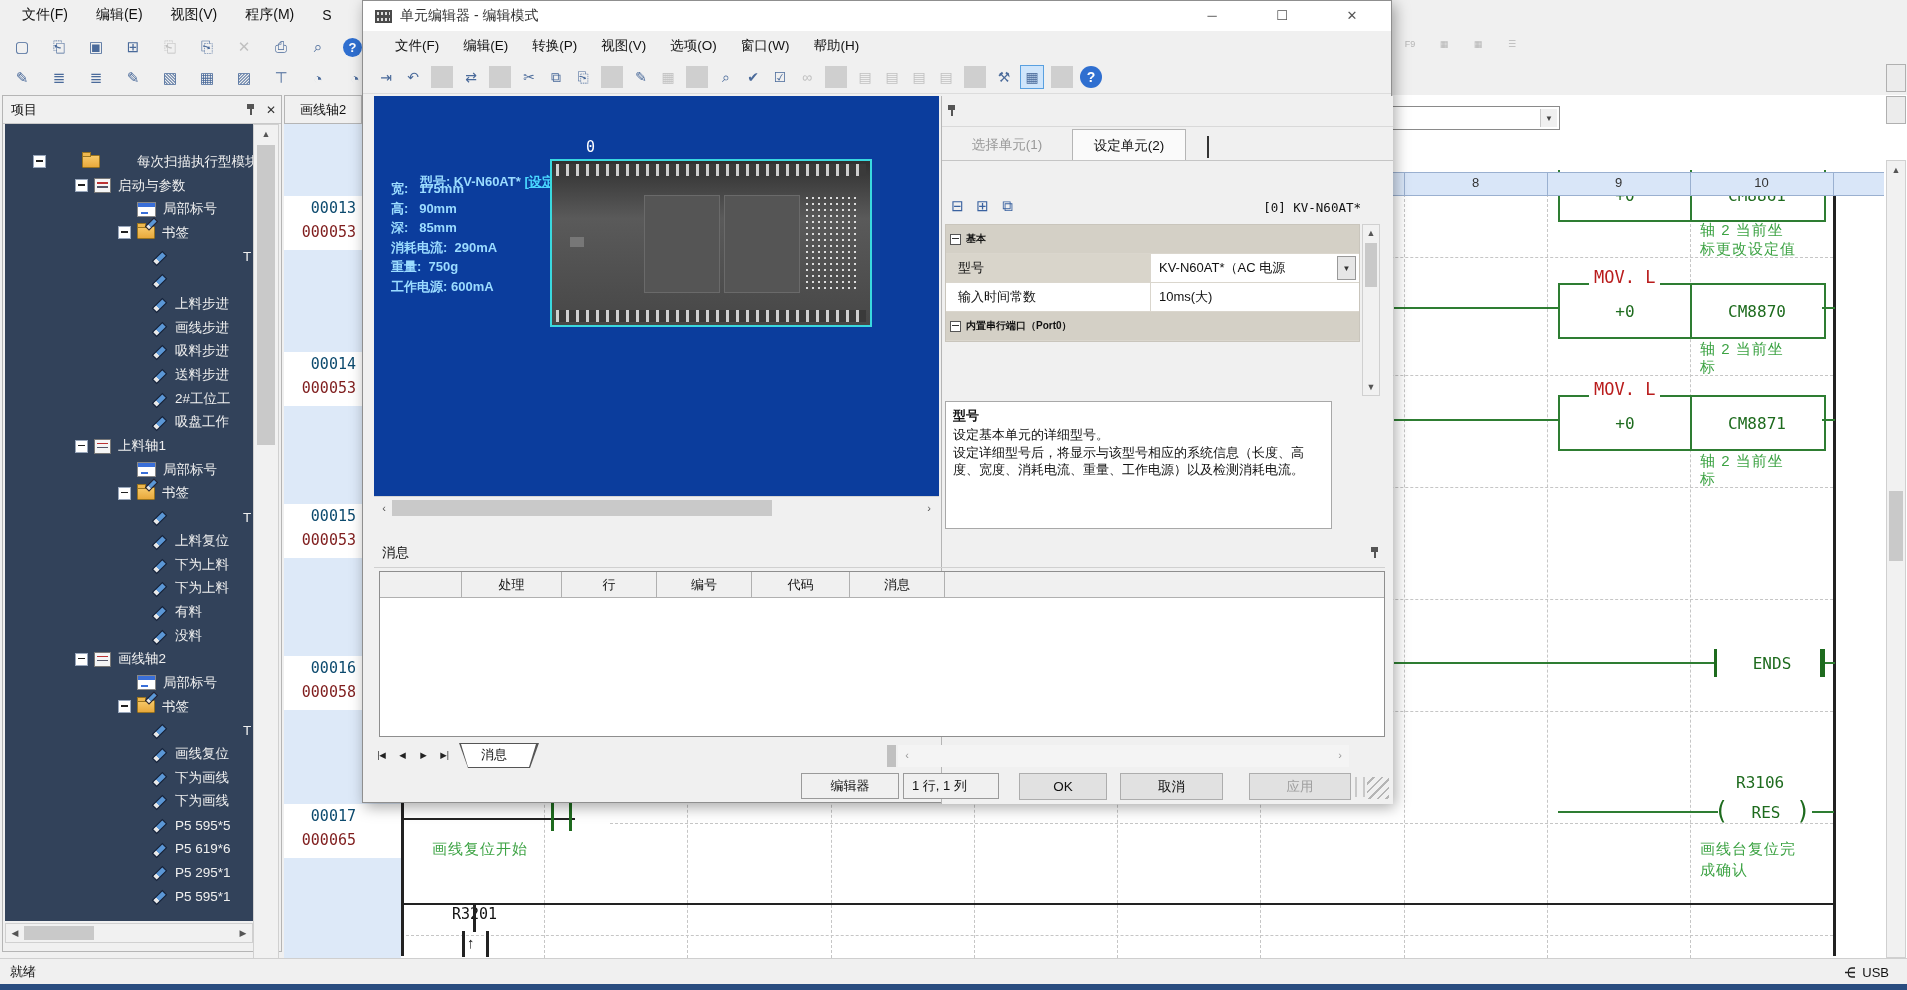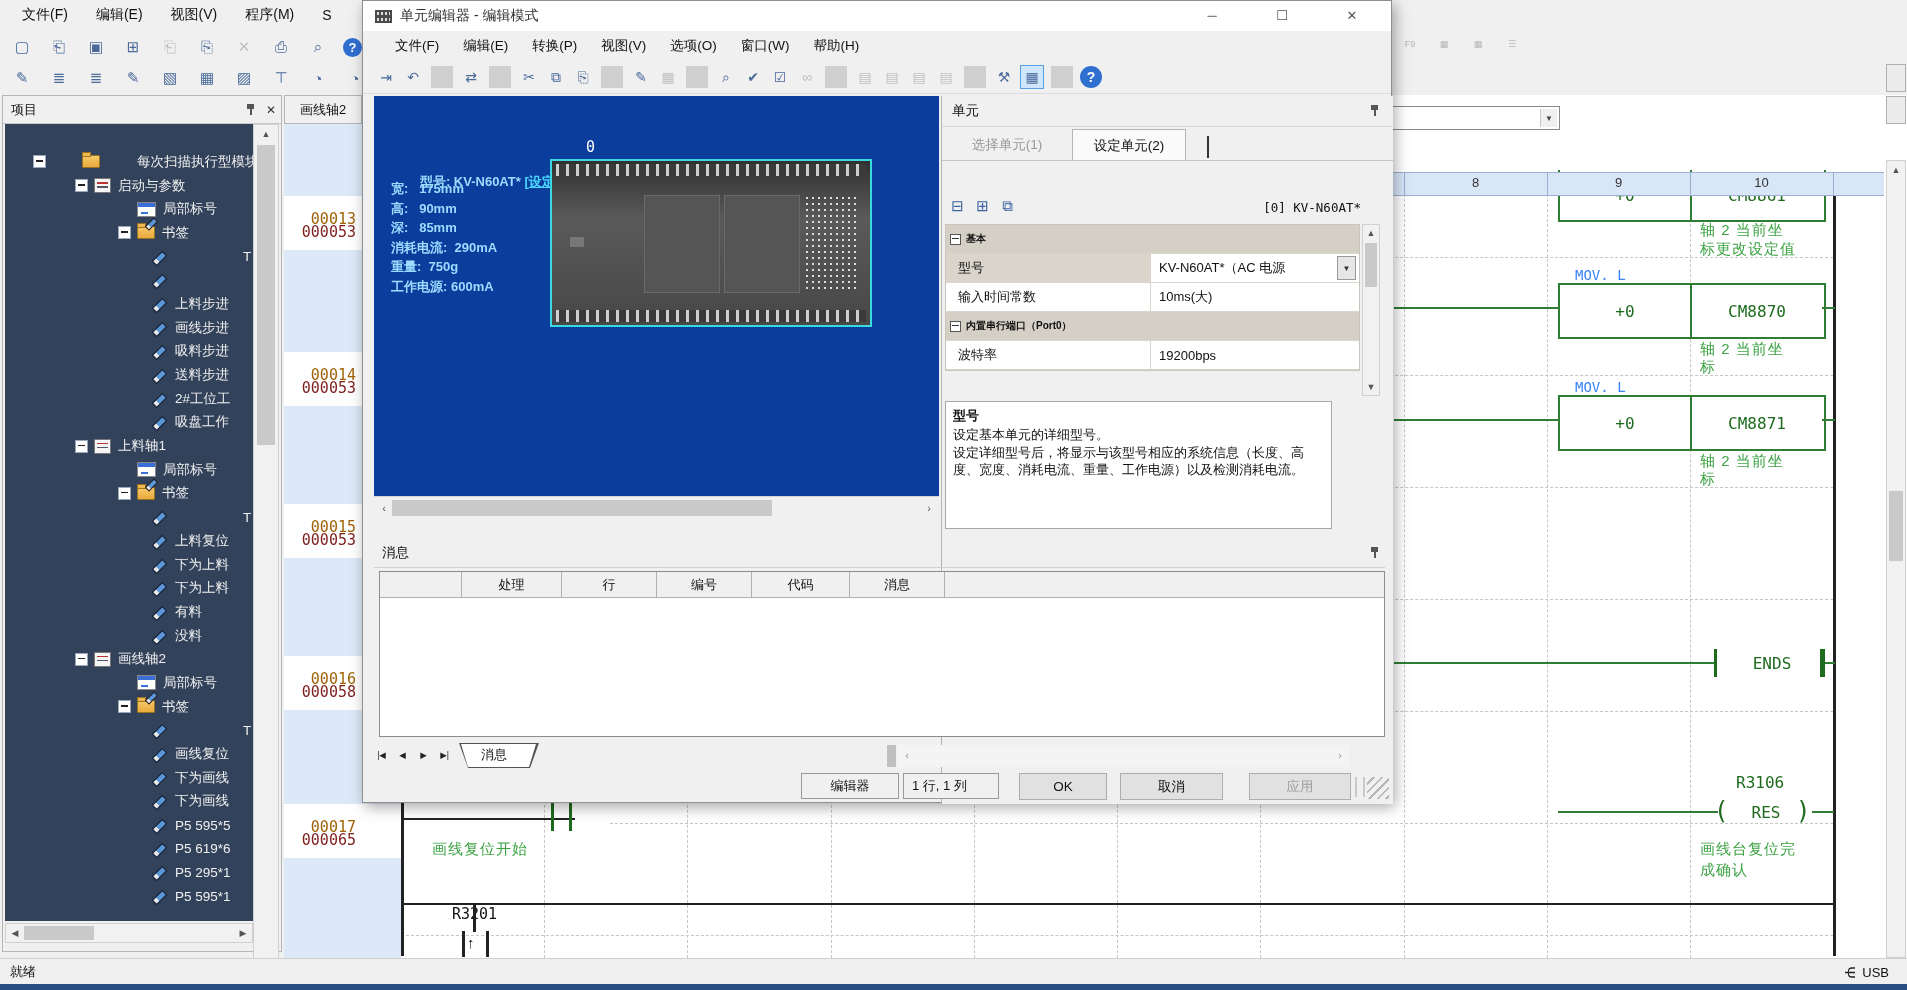"单元" span { html: <span>单元</span> -> none }
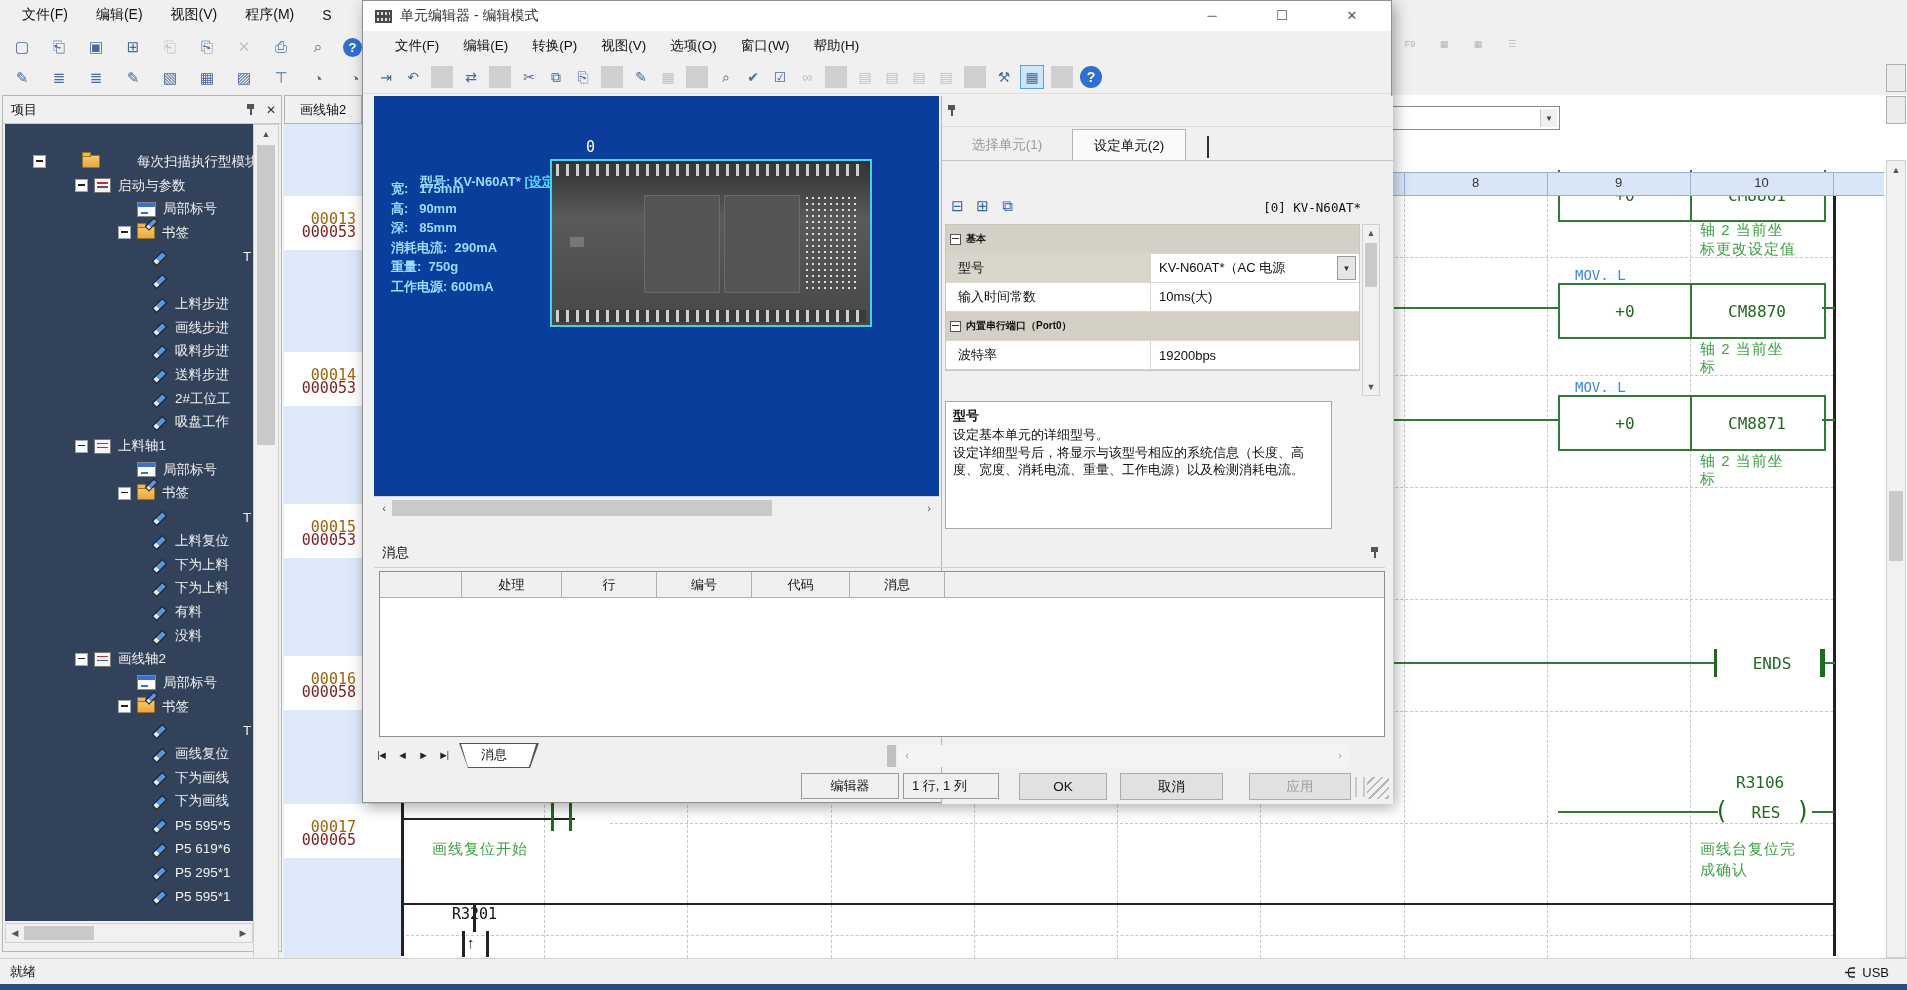"00013" .rowhdr .rn { color: #a16207 -> #0c4a6e; top: 14px -> 3px }
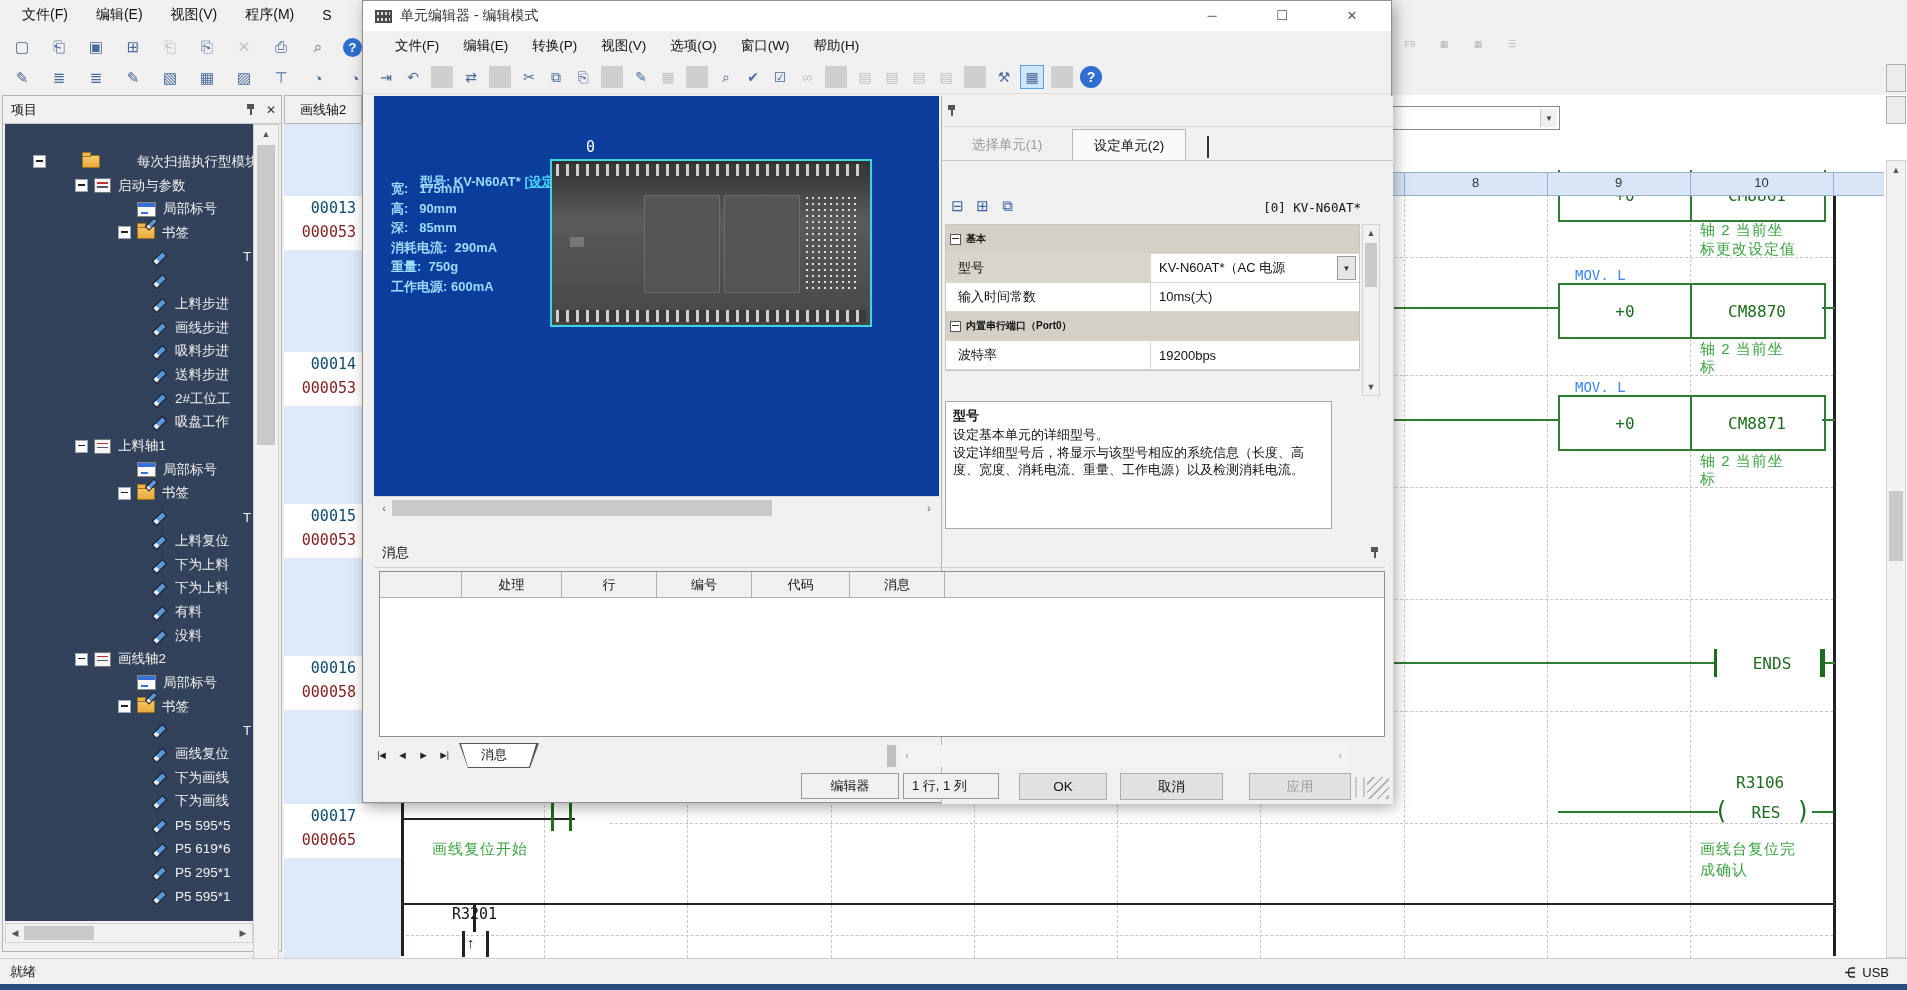"MOV. L" .instr { color: #3b82f6 -> #b91c1c; font-size: 14px -> 17px; margin-left: none -> 19px }
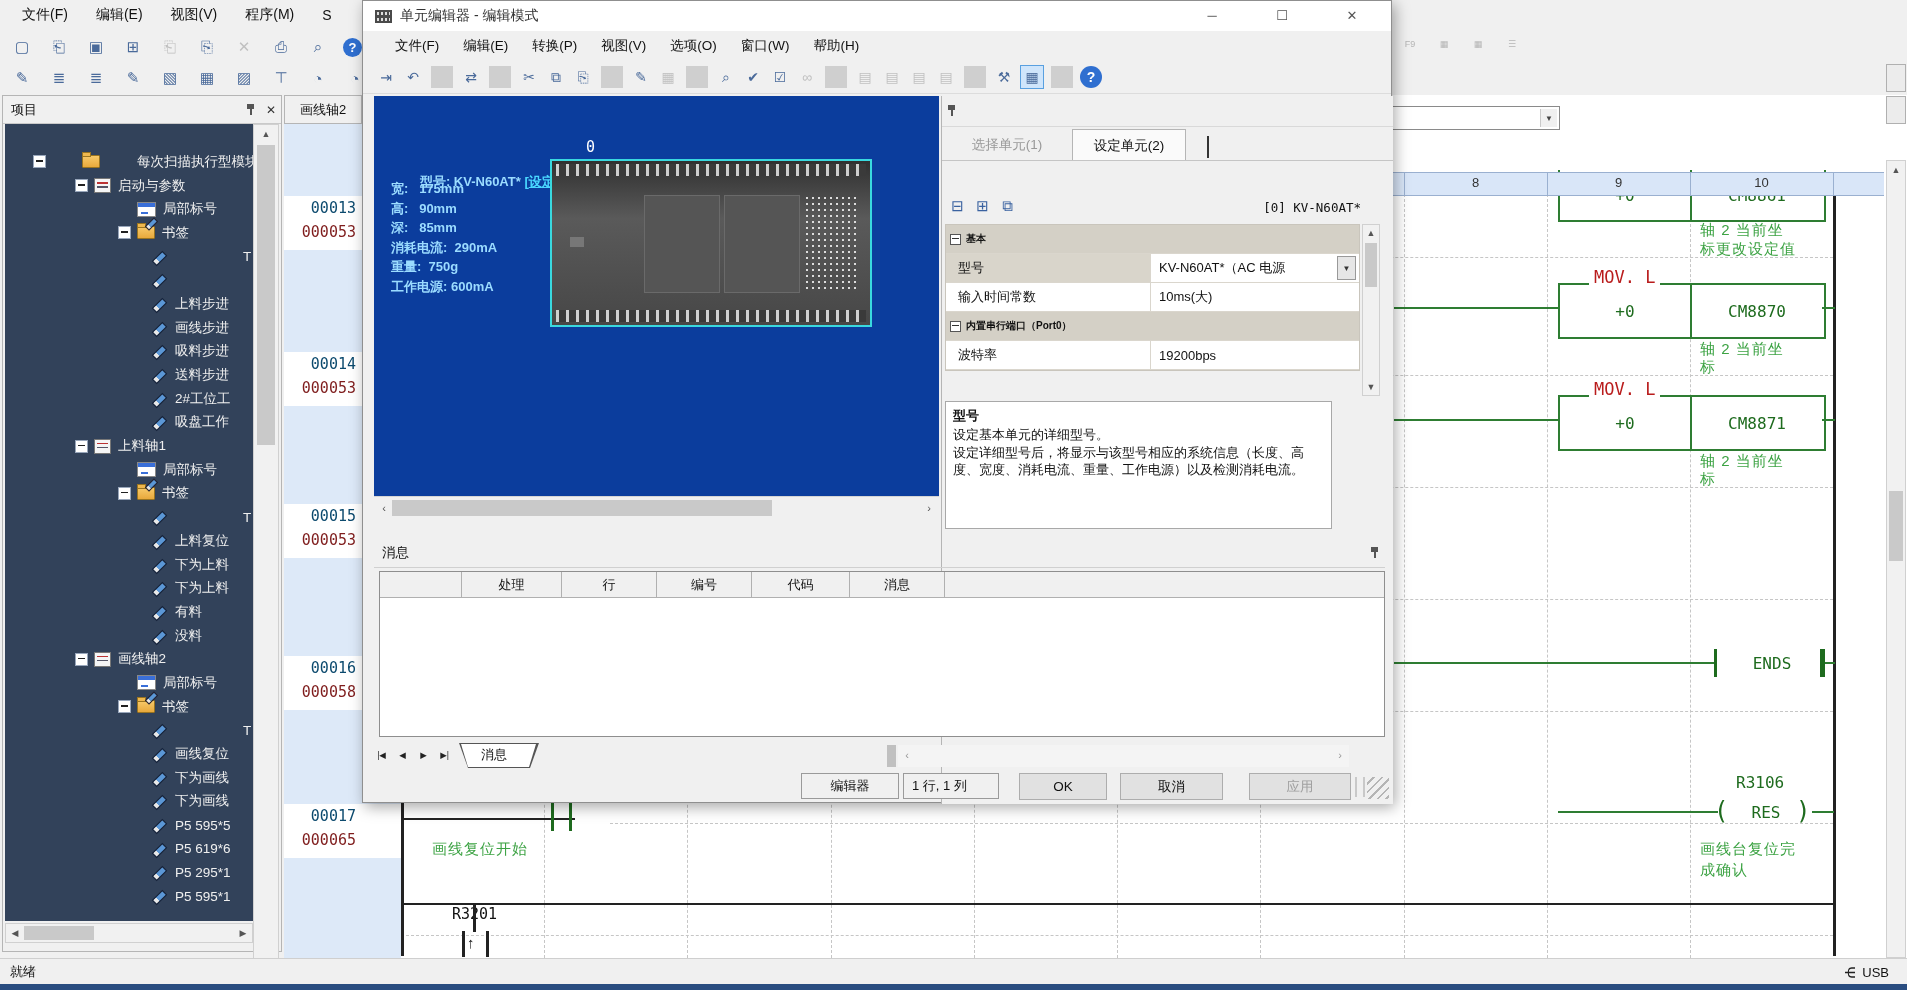"波特率" div.prow { html: <div> <span>波特率</span> <span>19200bps</span> </div> -> none }
